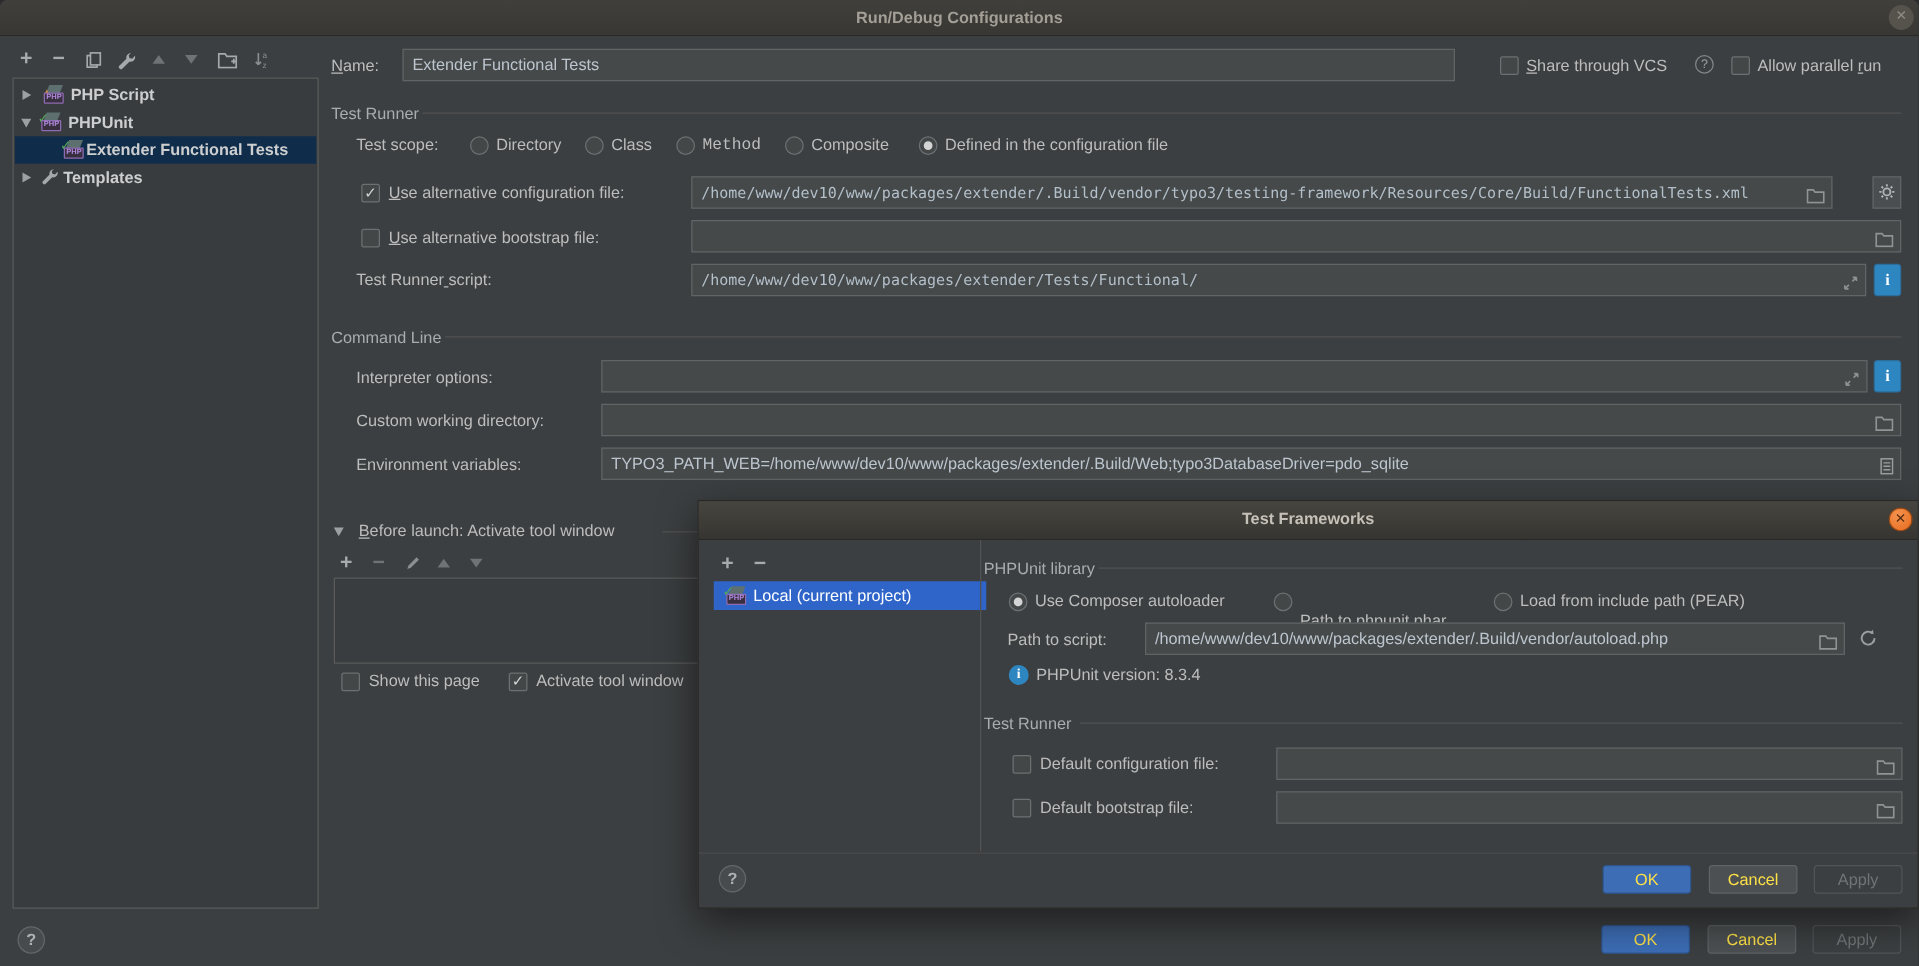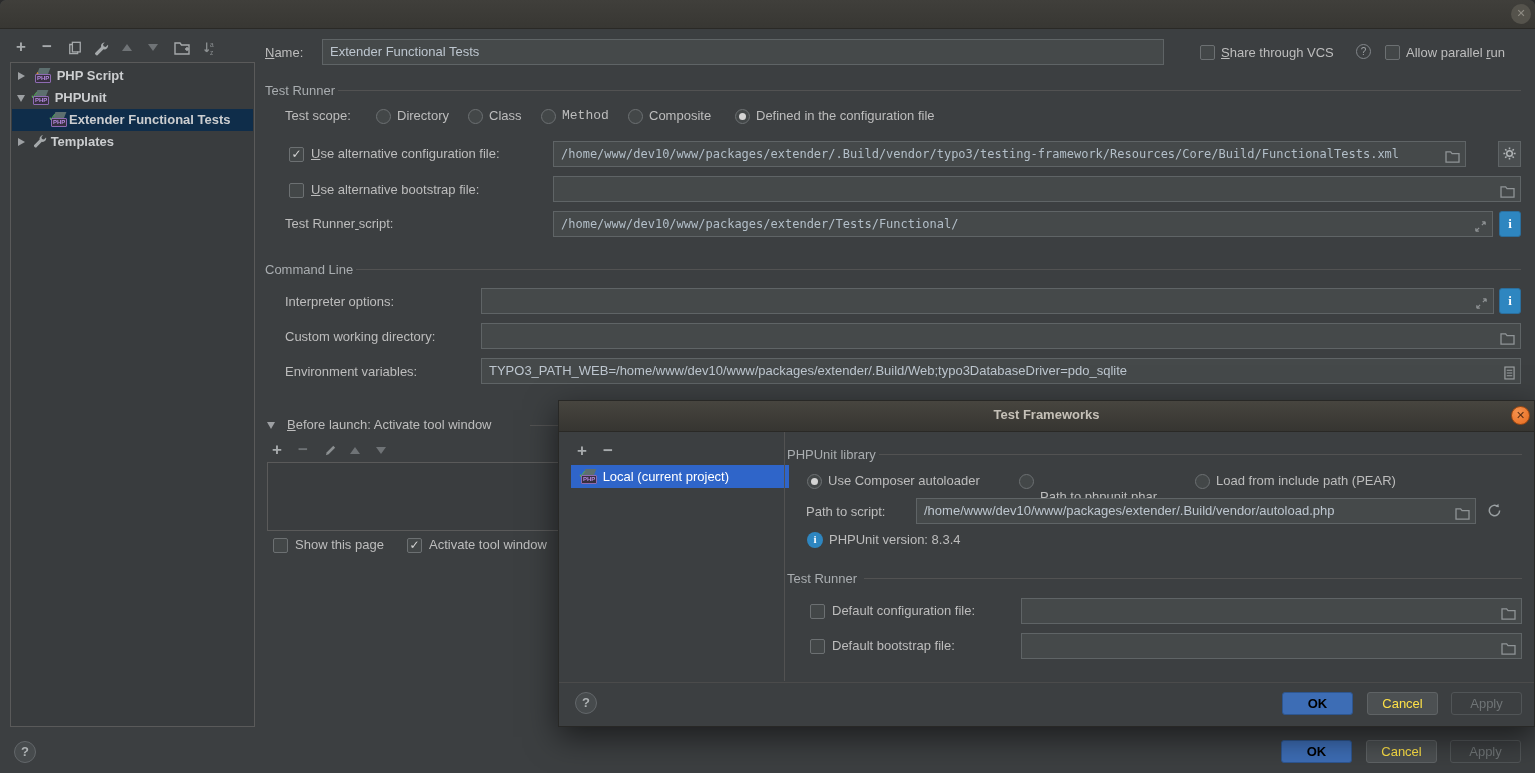"Run/Debug Configurations" div.ttl { html: none -> <div>Run/Debug Configurations</div> }
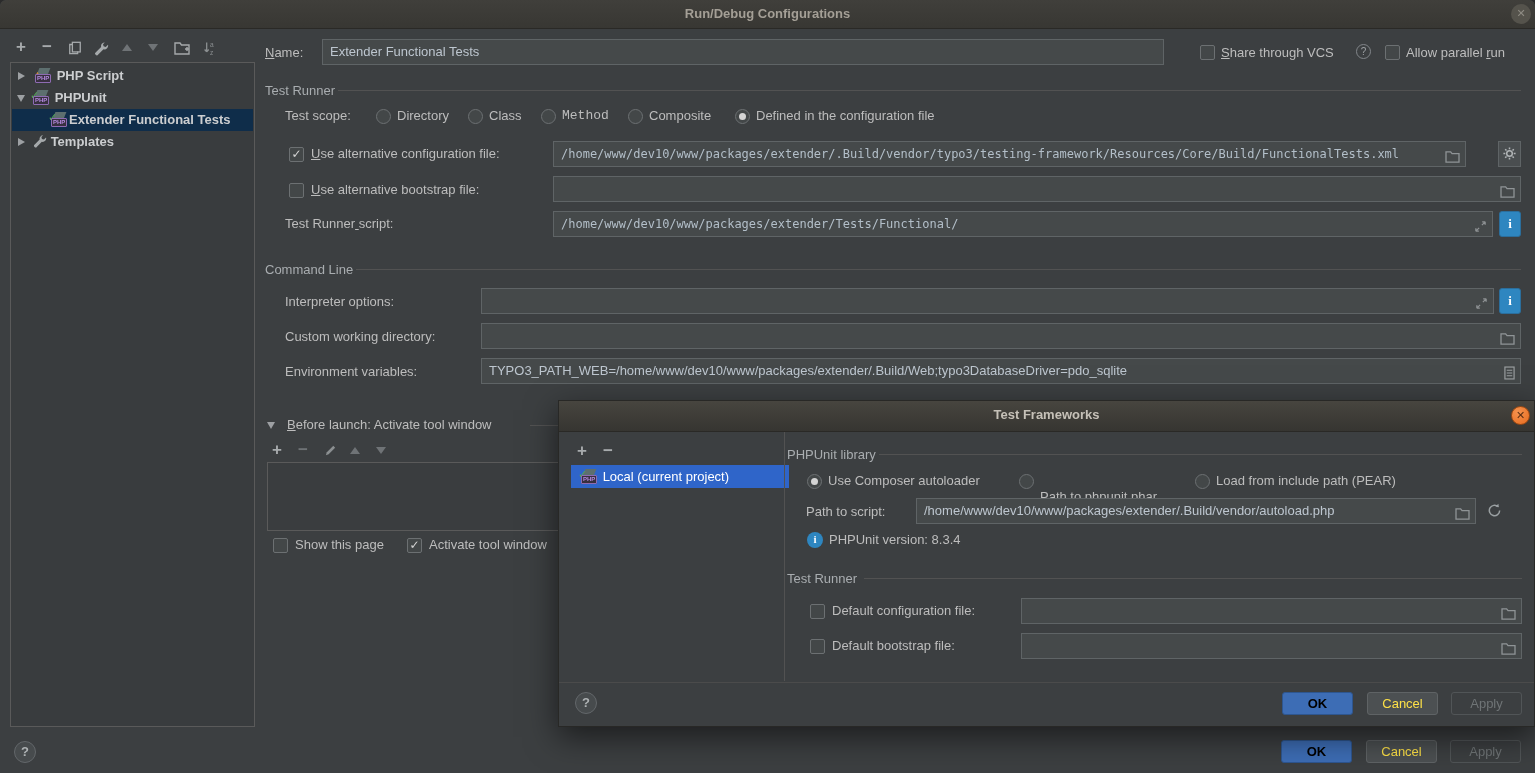"OK" .btn.ok { color: #000000 -> #fde047; font-weight: bold -> normal }
